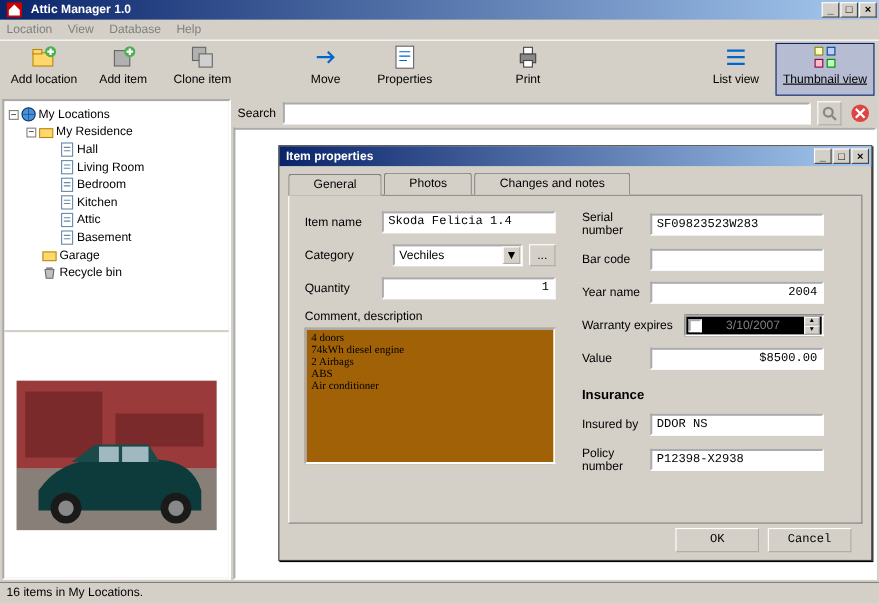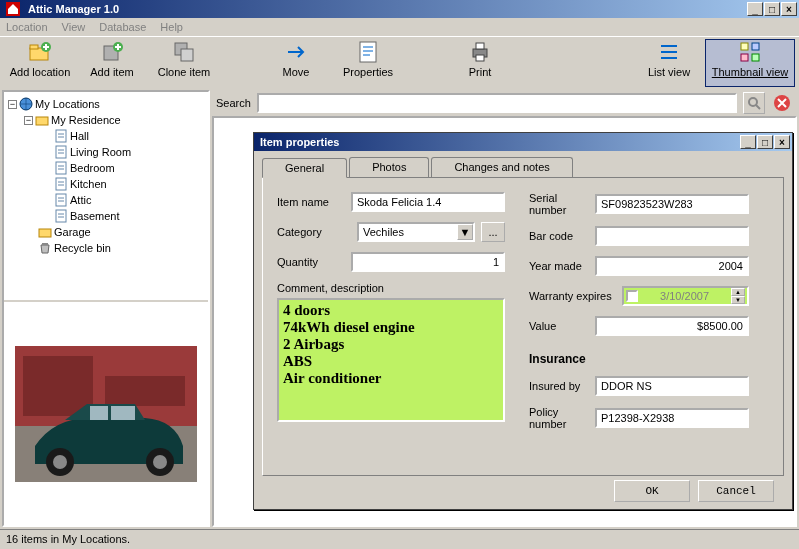"Skoda Felicia 1.4" .txt { font-family: none -> Liberation Mono, monospace }
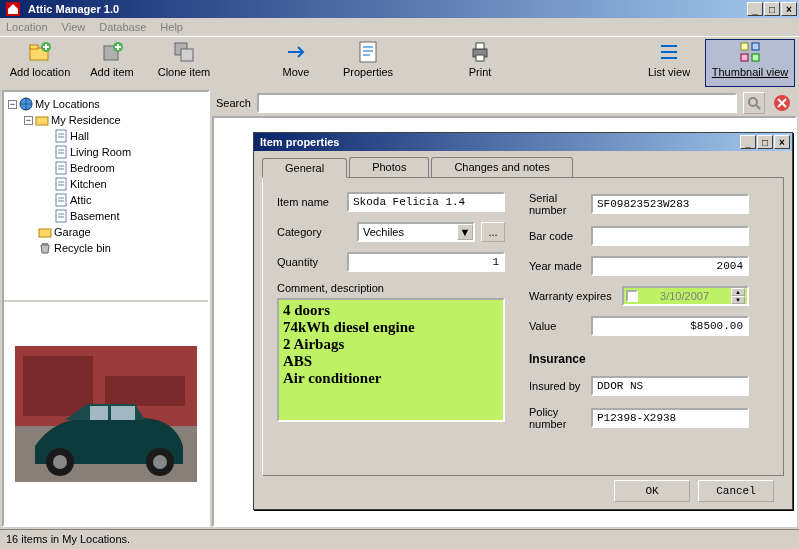"Year made" span.lbl2 { text: made -> name }
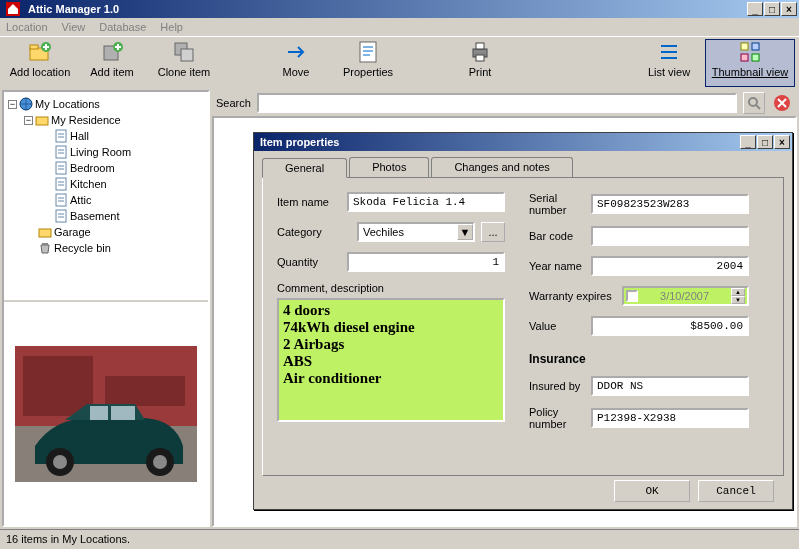"3/10/2007" .date-field { background: #bef264 -> #000000 }
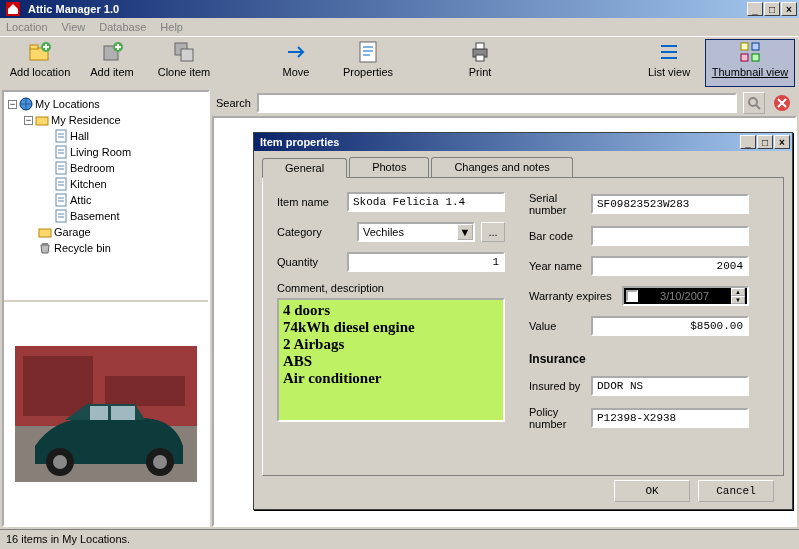"4 doors" textarea { background: #bef264 -> #a16207; font-size: 15px -> 10px; font-weight: bold -> none }
